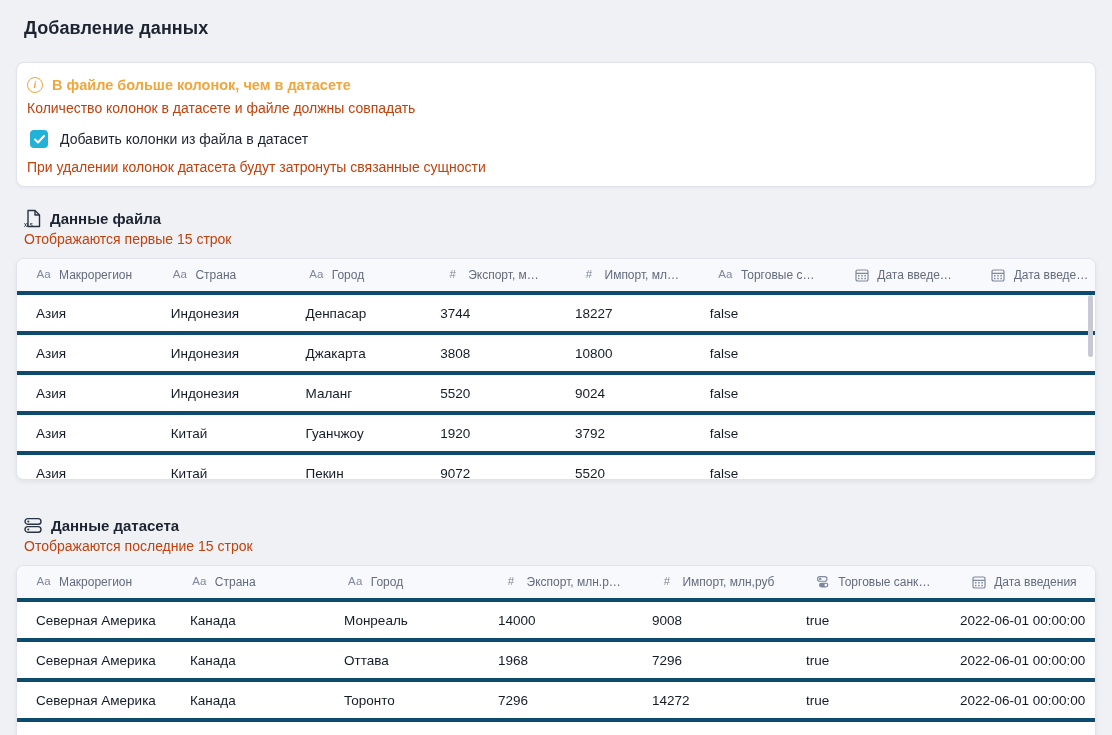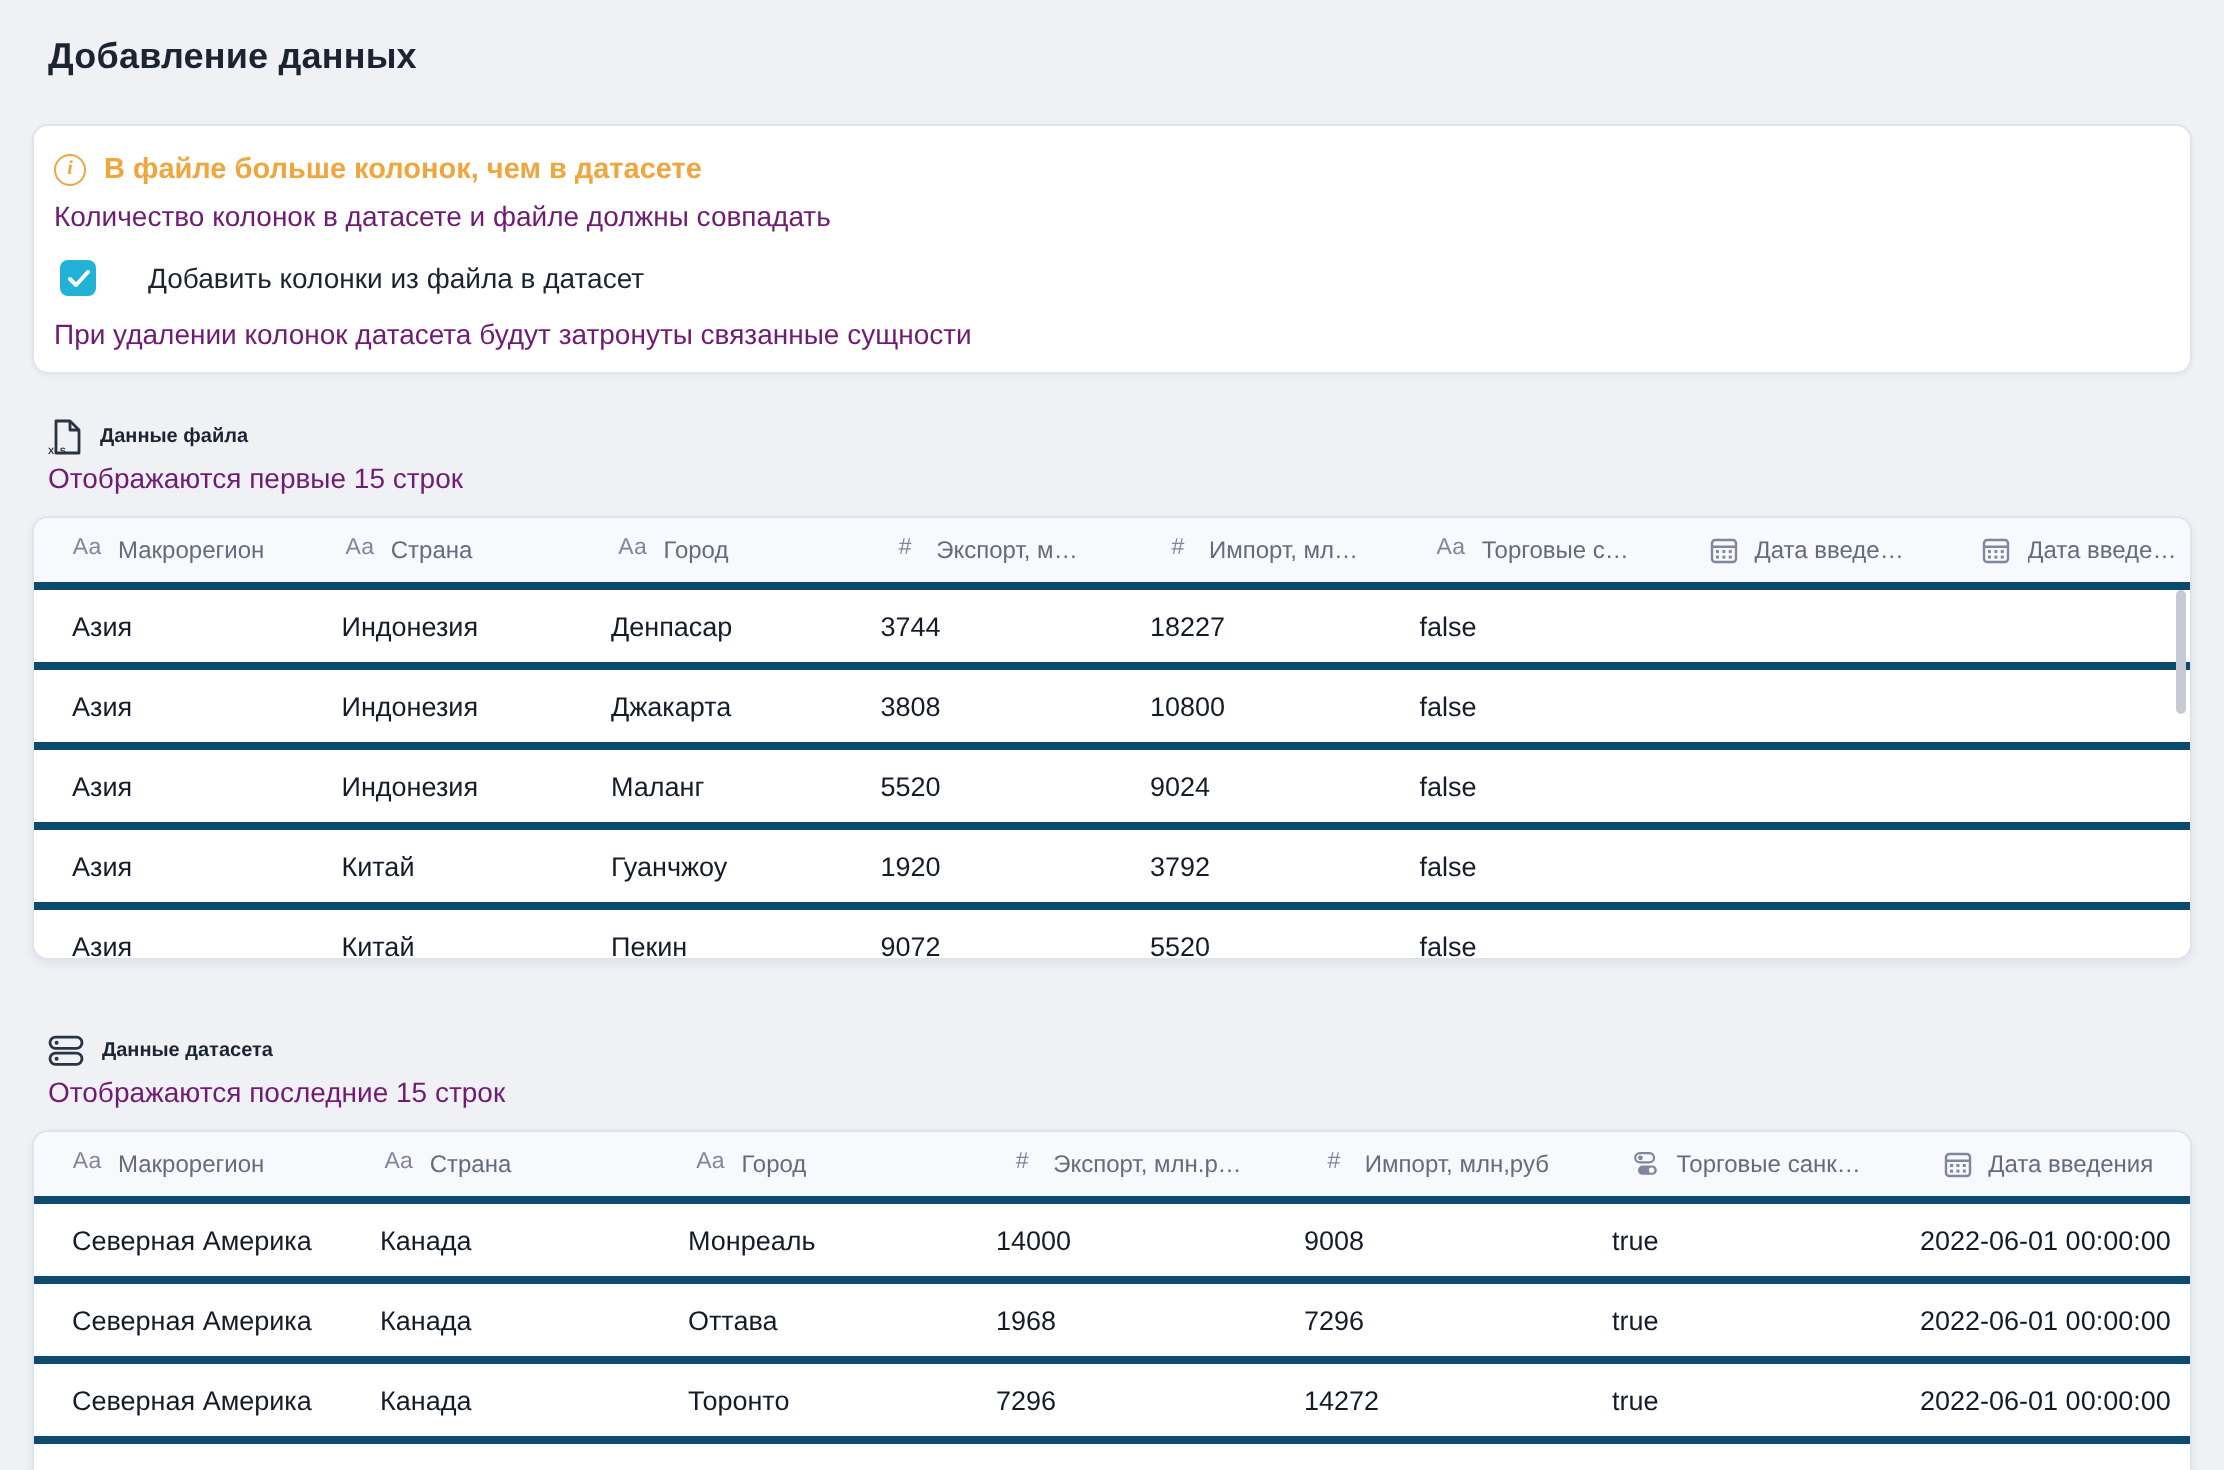"Количество колонок в датасете и" .muted { color: #701a75 -> #c2410c }
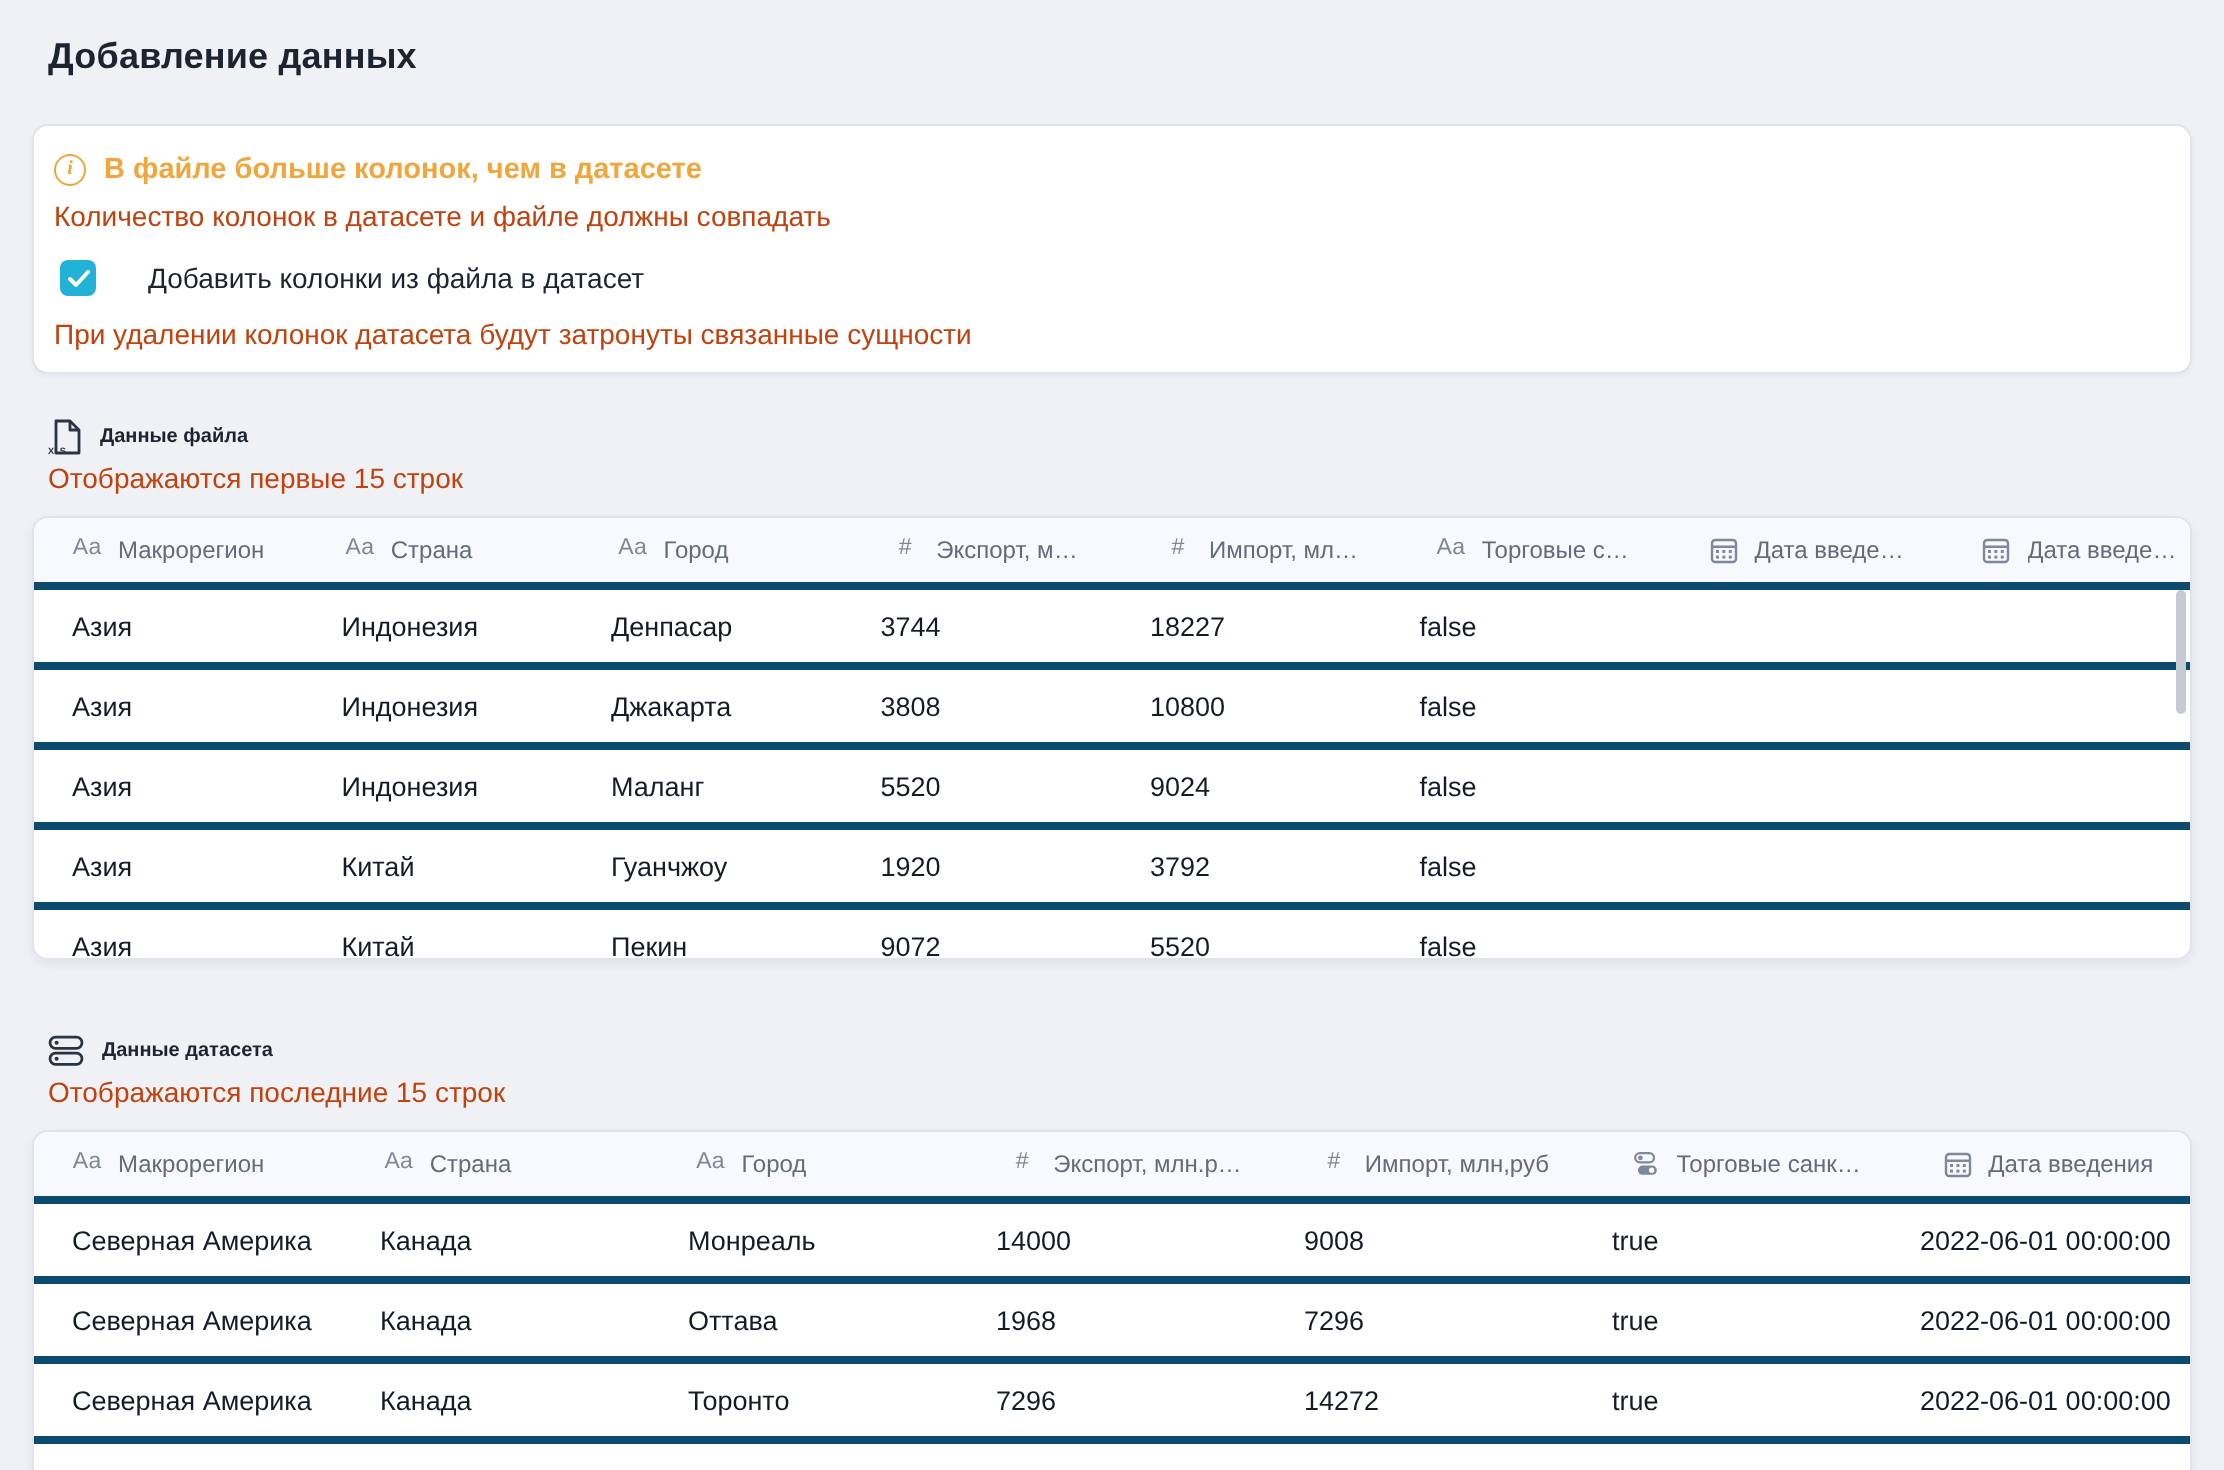"Добавить колонки из файла в" .checkbox-row { gap: 26px -> 12px }
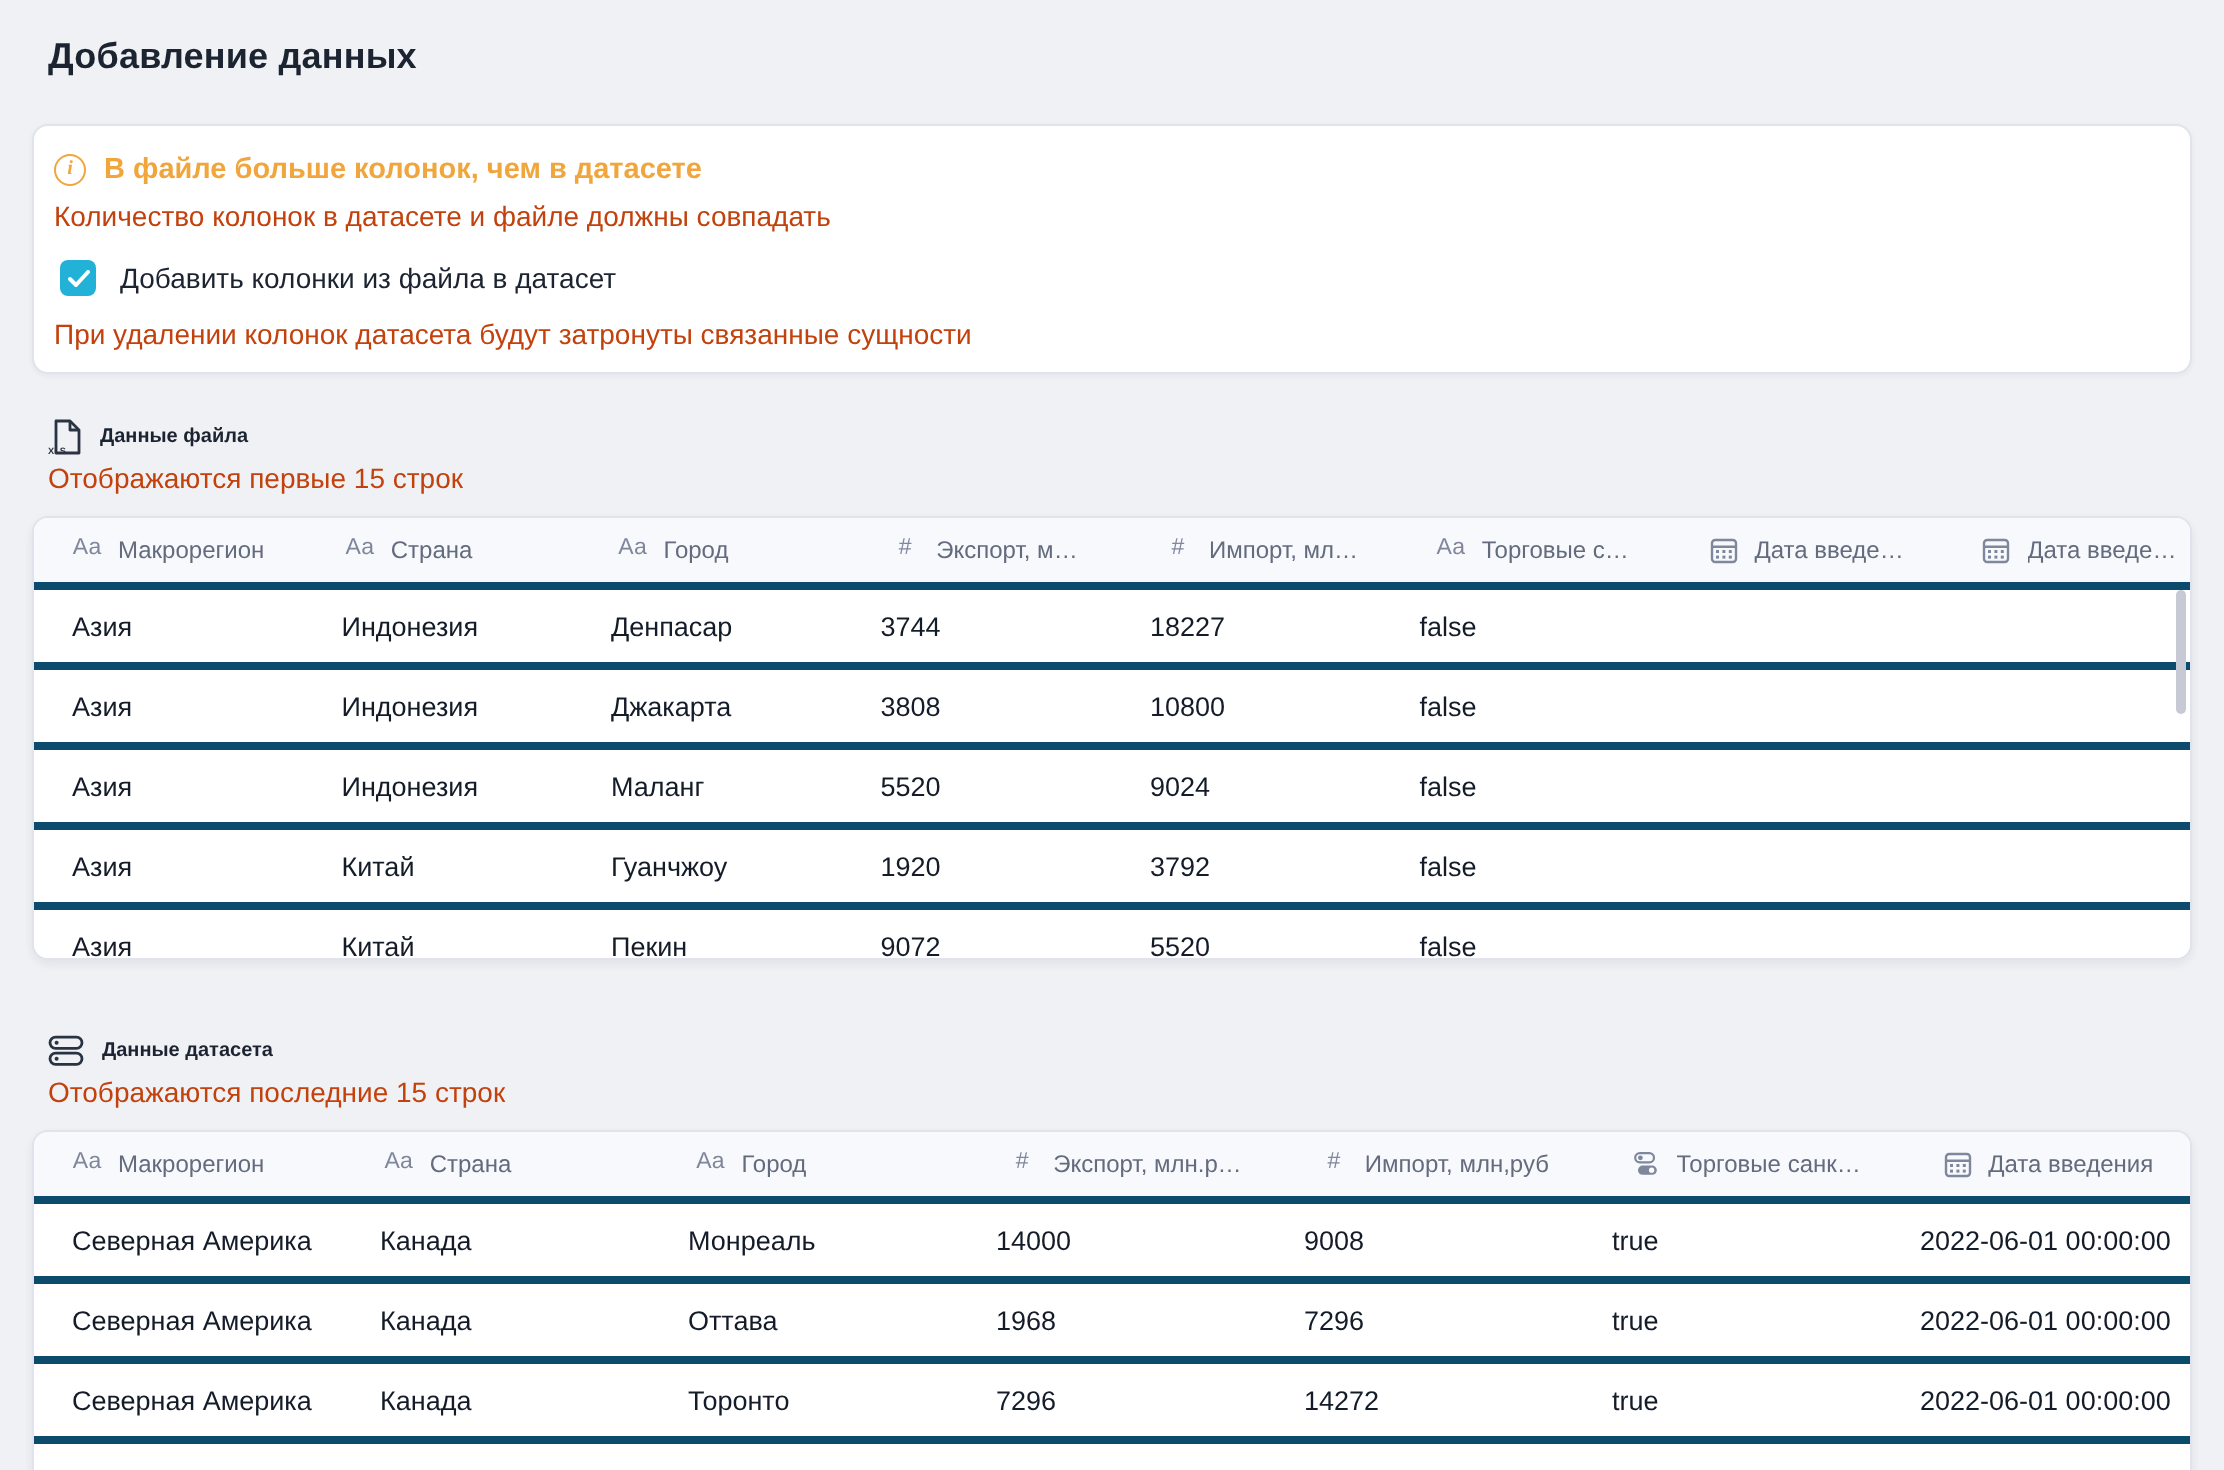"Данные файла" .sec-title { font-size: 10px -> 15px }
